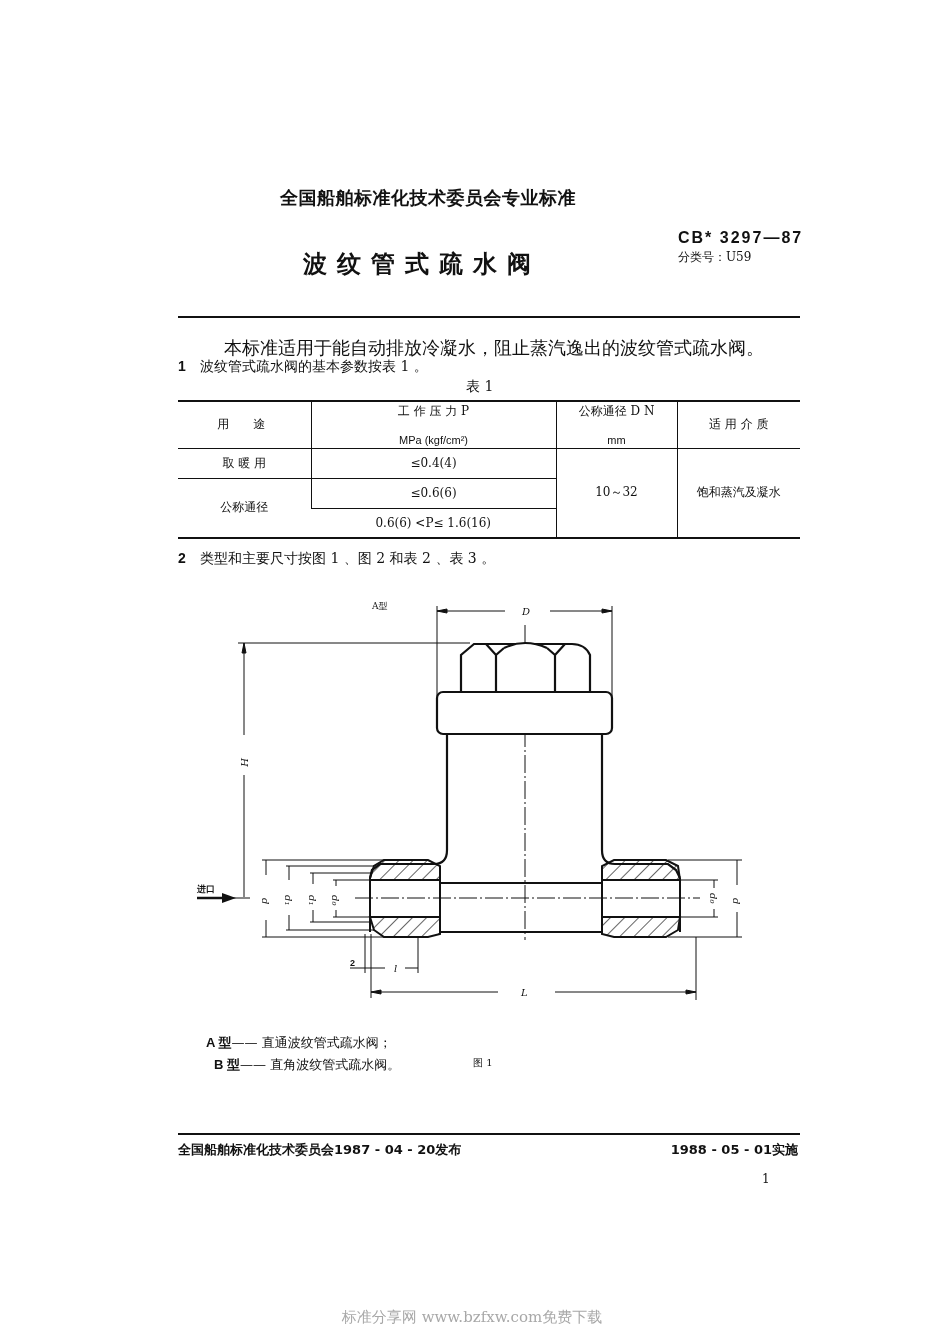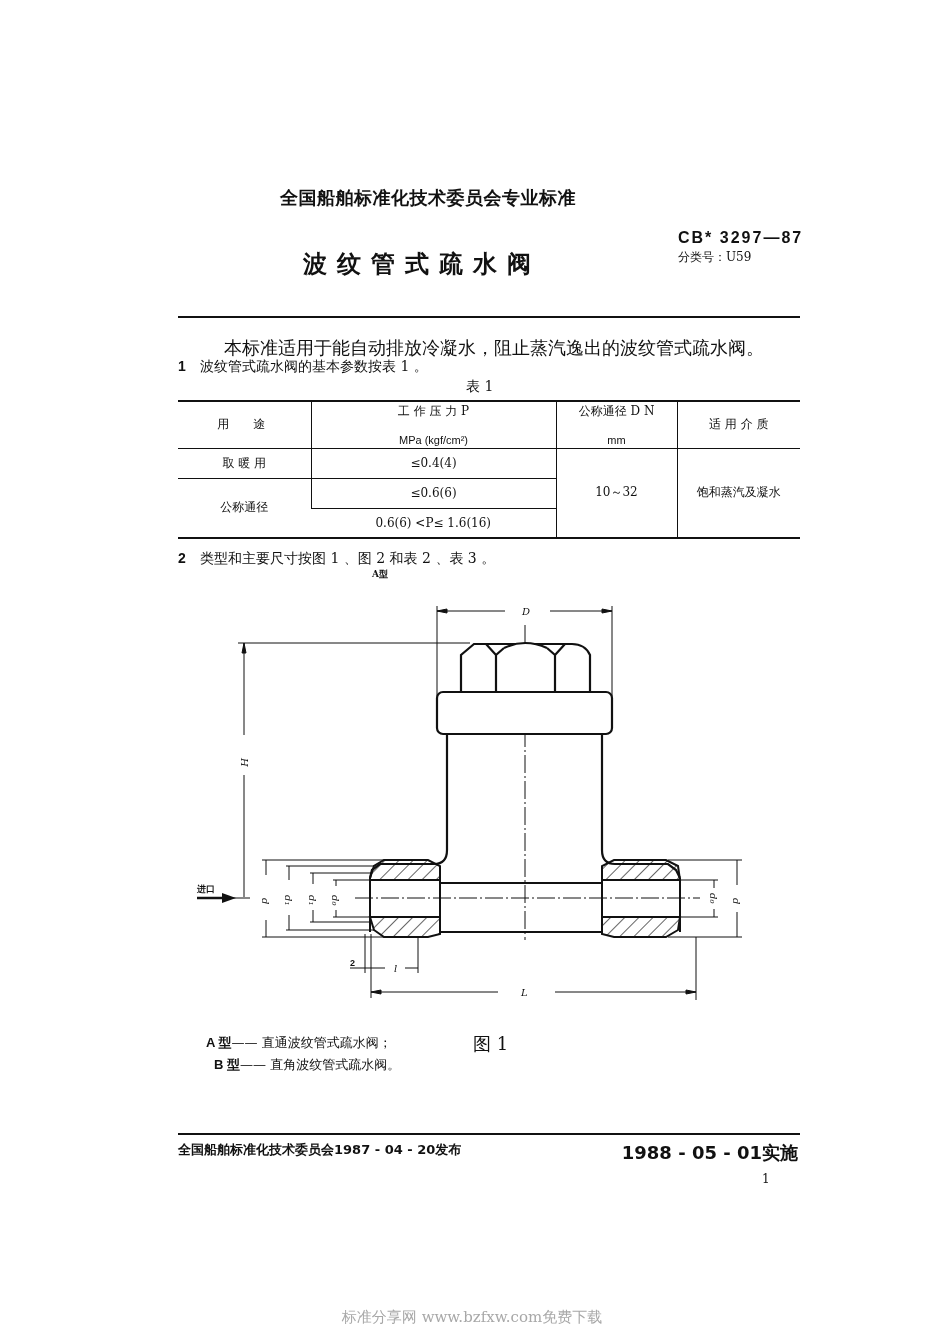"A型" .fig-label { font-weight: bold -> normal; top: 568px -> 600px }
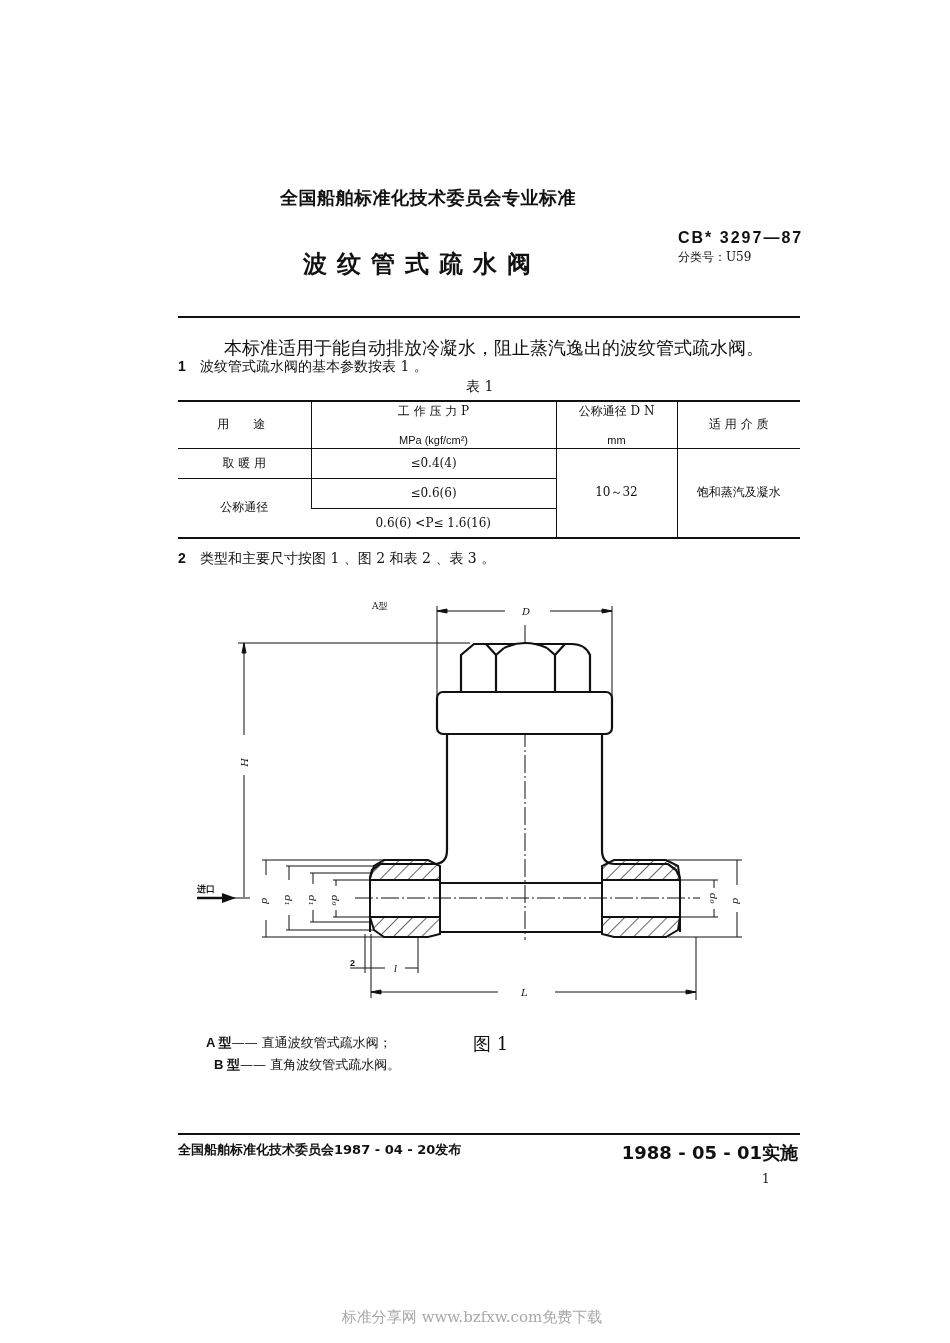"图 1" .fig-caption { font-size: 18px -> 10px; top: 1032px -> 1056px }
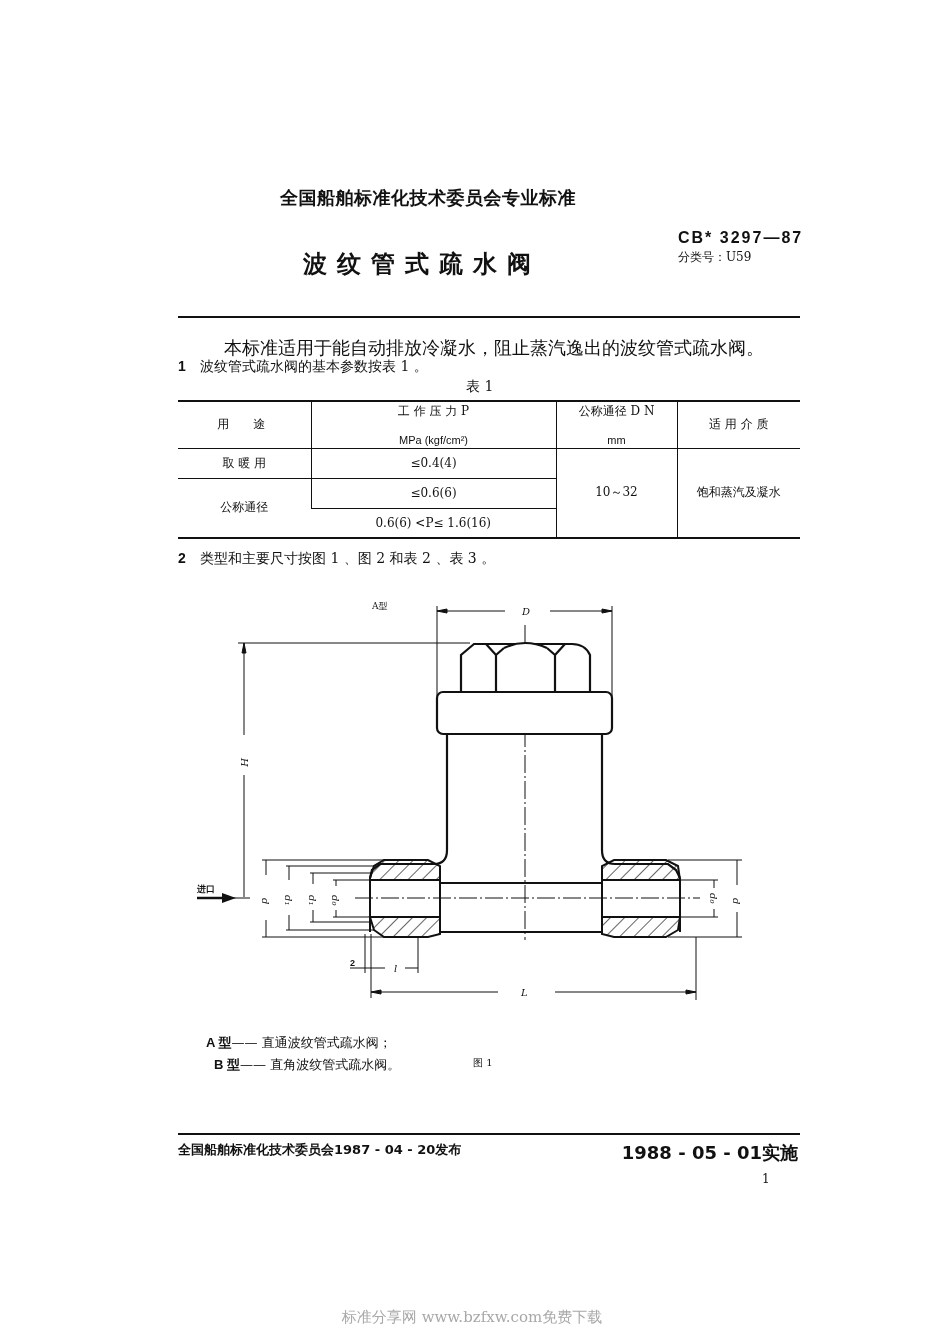"1988 - 05 - 01实施" .foot-right { font-size: 18px -> 13px }
